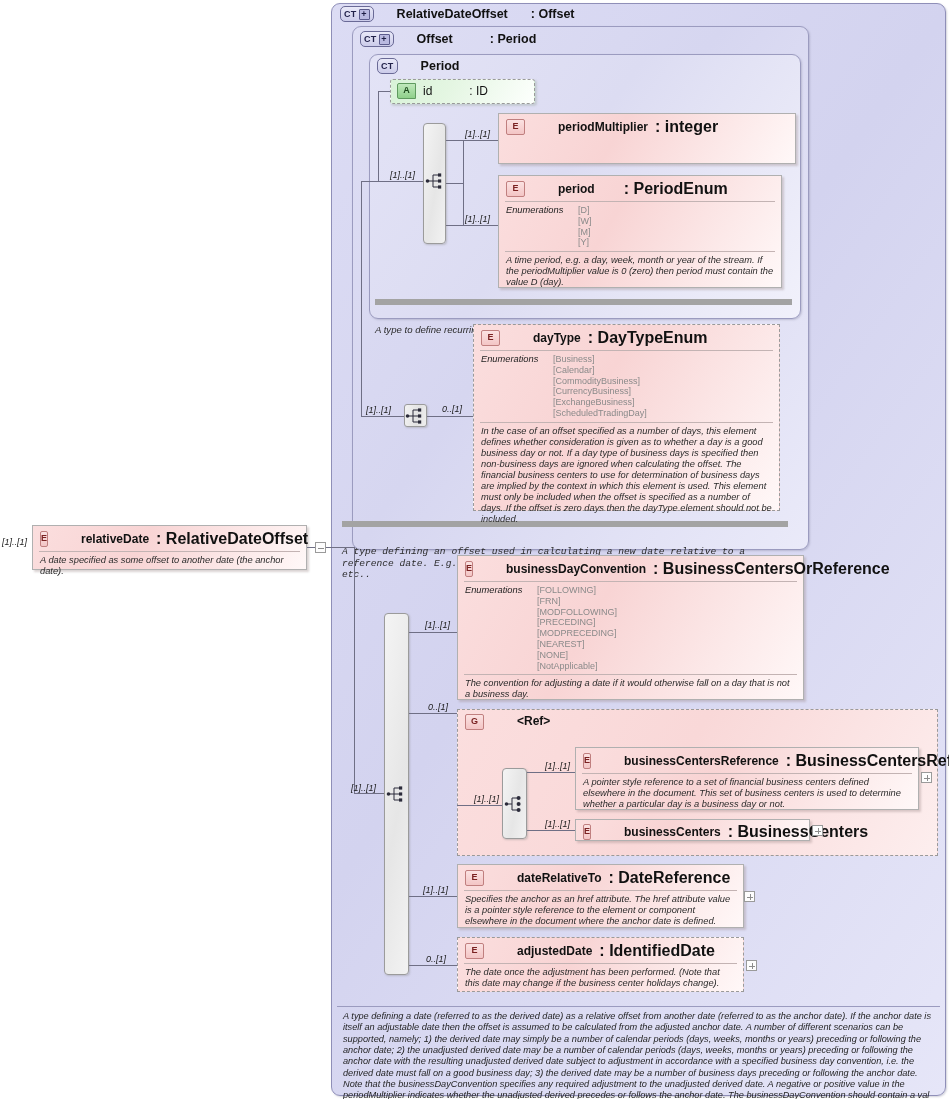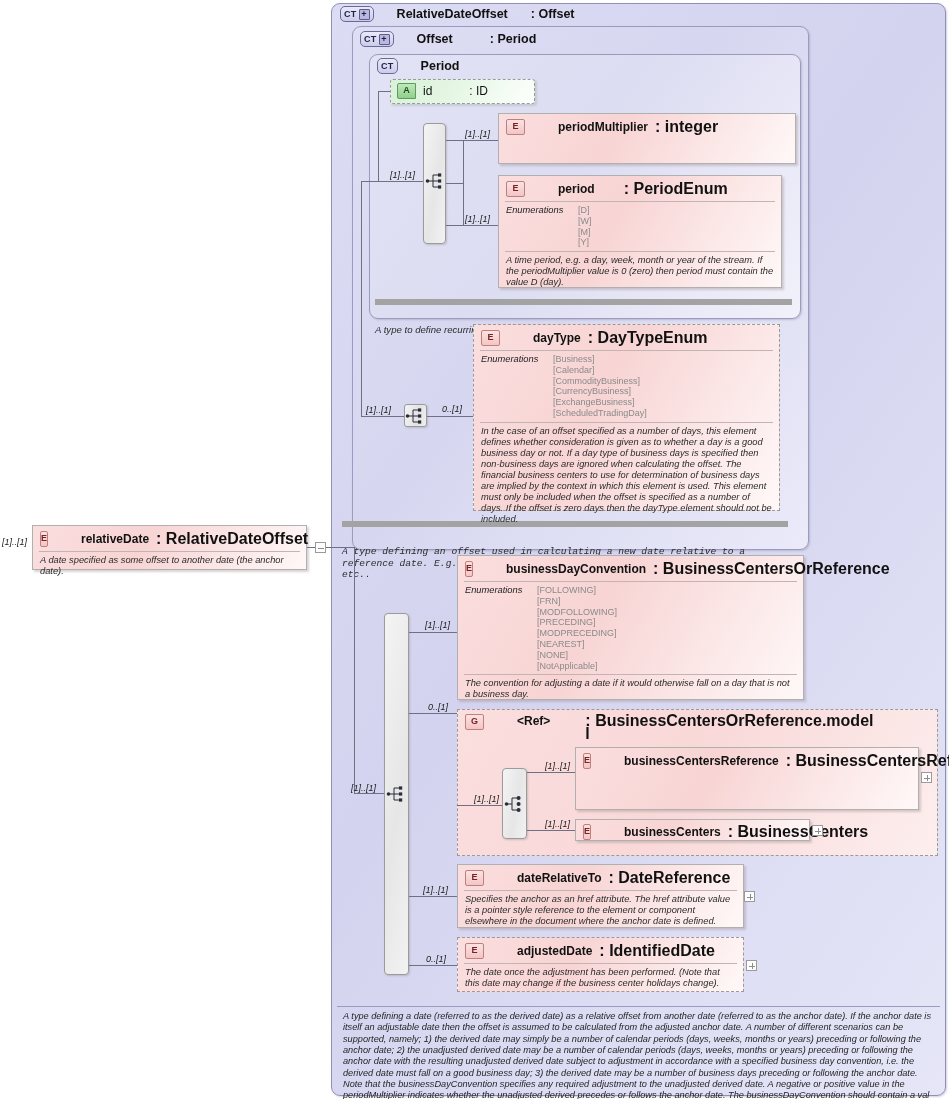": BusinessCentersOrReference.model" span.etype { html: <span> <span>:</span> <span>BusinessCentersOrReference.model</span><br> <span>l</span> </span> -> none }
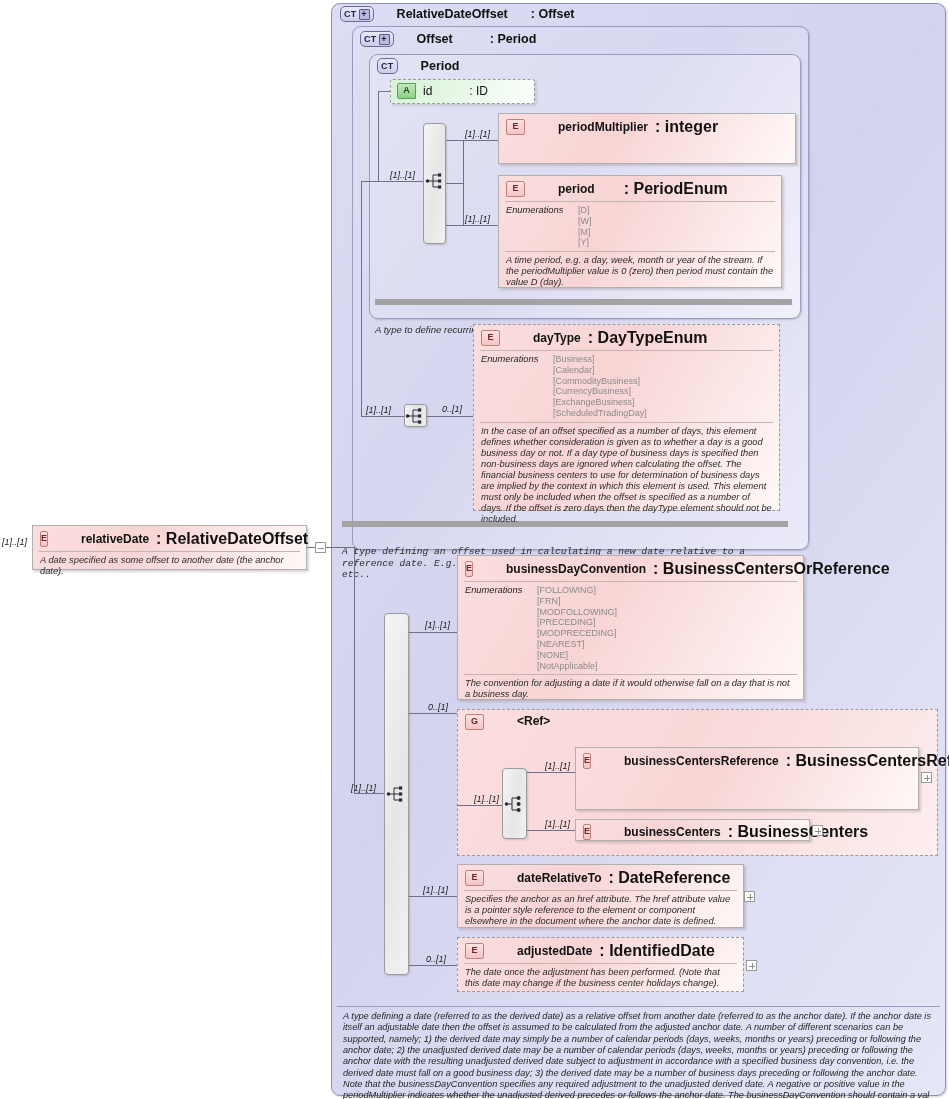"A pointer style reference to" div.edoc { html: none -> <div>A pointer style reference to a set of financial business centers defined elsewhere in the document. This set of business centers is used to determine whether a particular day is a business day or not.</div> }
